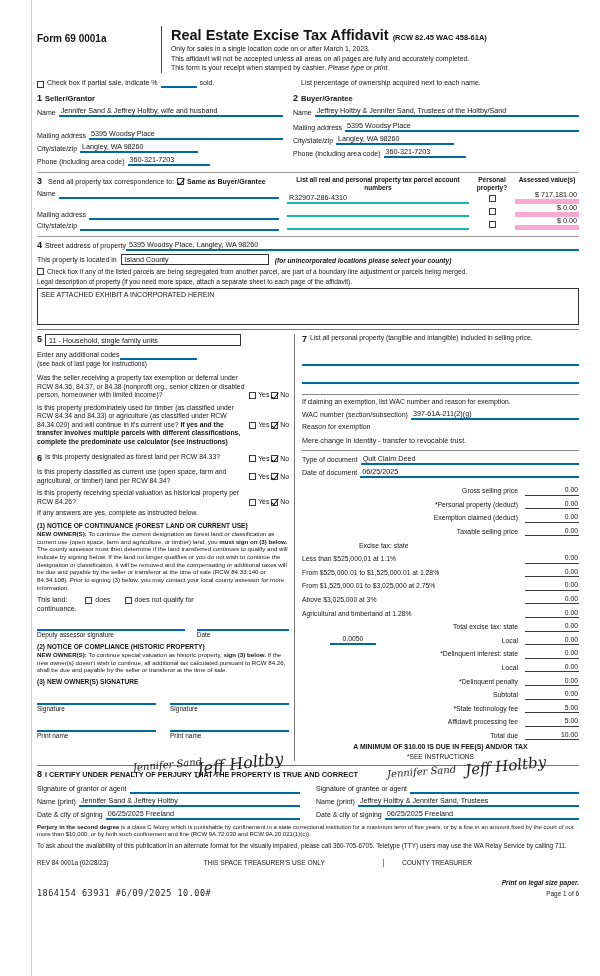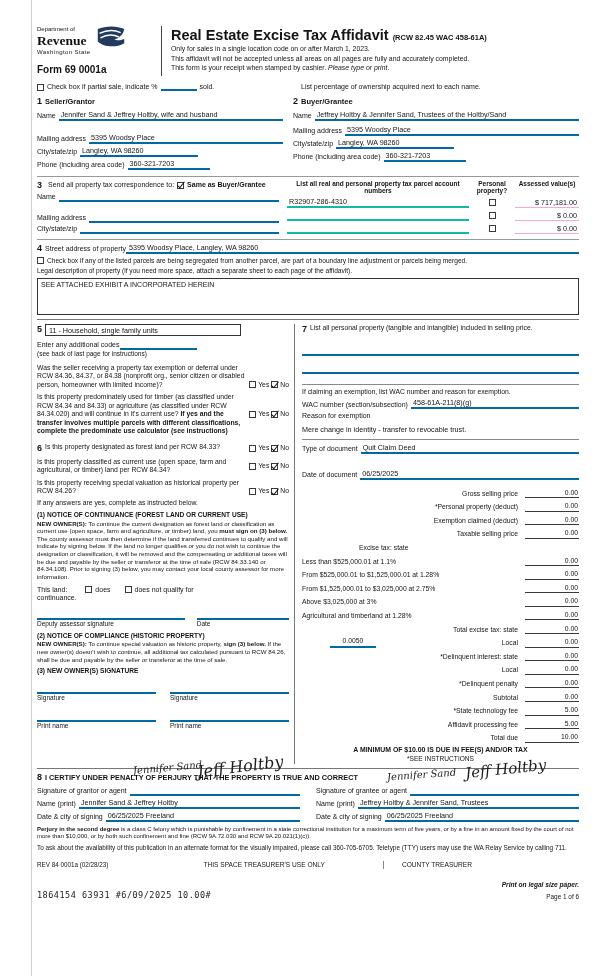"Revenue" div.logo-row { html: <div> <div> <div>Department of</div> <div>Revenue</div> <div>Washington State</div> </div> <span> <svg> <path></path> <path></path> <path></path> </svg> </span> </div> -> none }
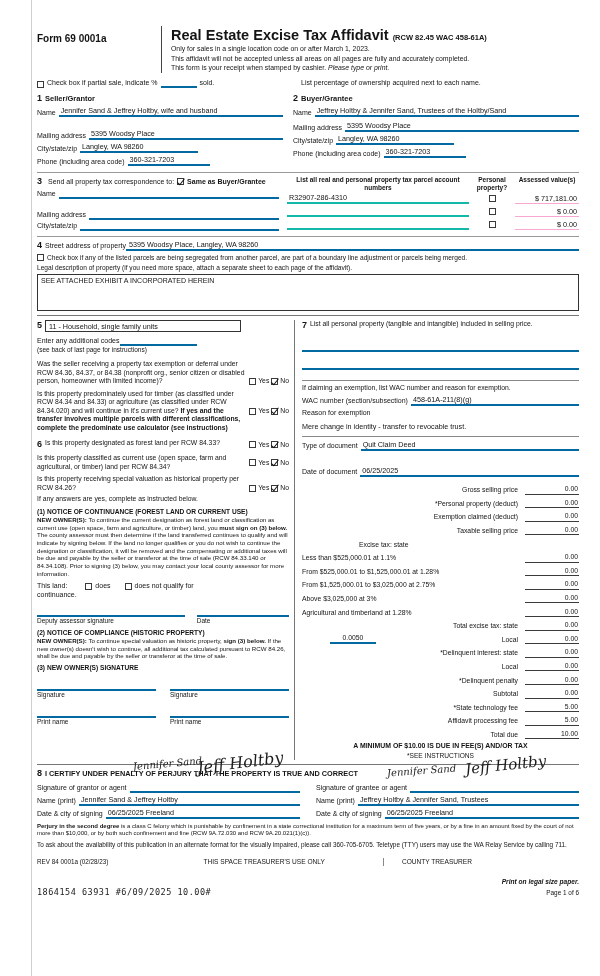"$ 717,181.00" .s3row .c3 { border-bottom: 1px solid #f9a8d4 -> 5px solid #f9a8d4 }
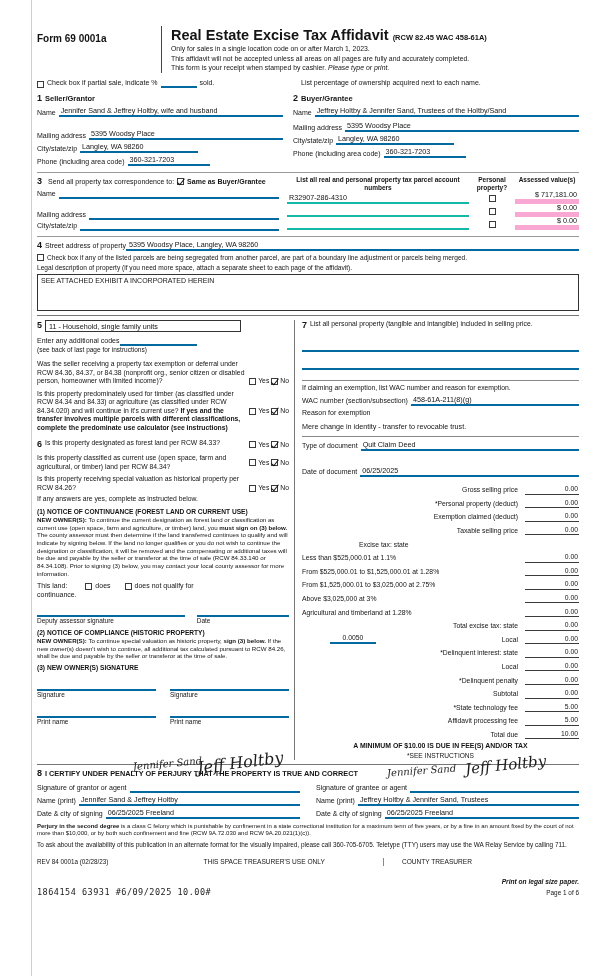"Island County" div.s4row { html: none -> <div> <span>This property is located in</span> <span>Island County</span> <span>(for unincorporated locations please select your county)</span> </div> }
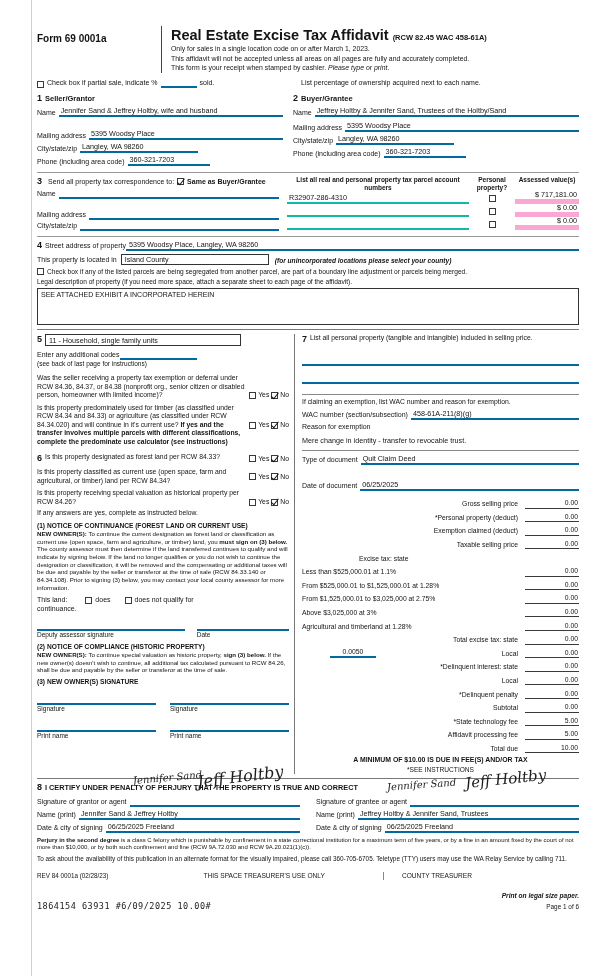"458-61A-211(8)(g)" span.u { text: 458-61A-211(8 -> 397-61A-211(2 }
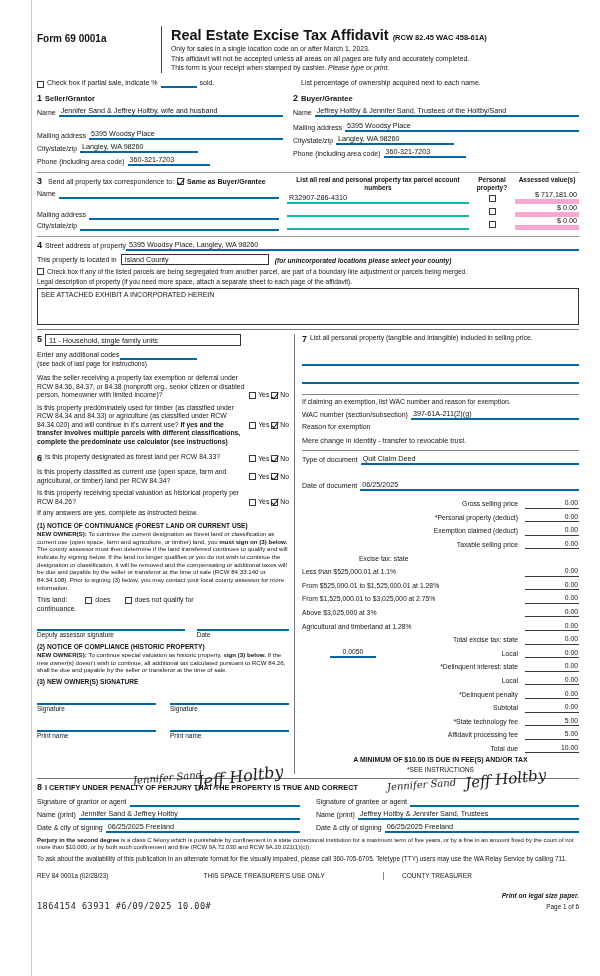"06/25/2025" div.fld { margin-top: 15px -> 2px }
